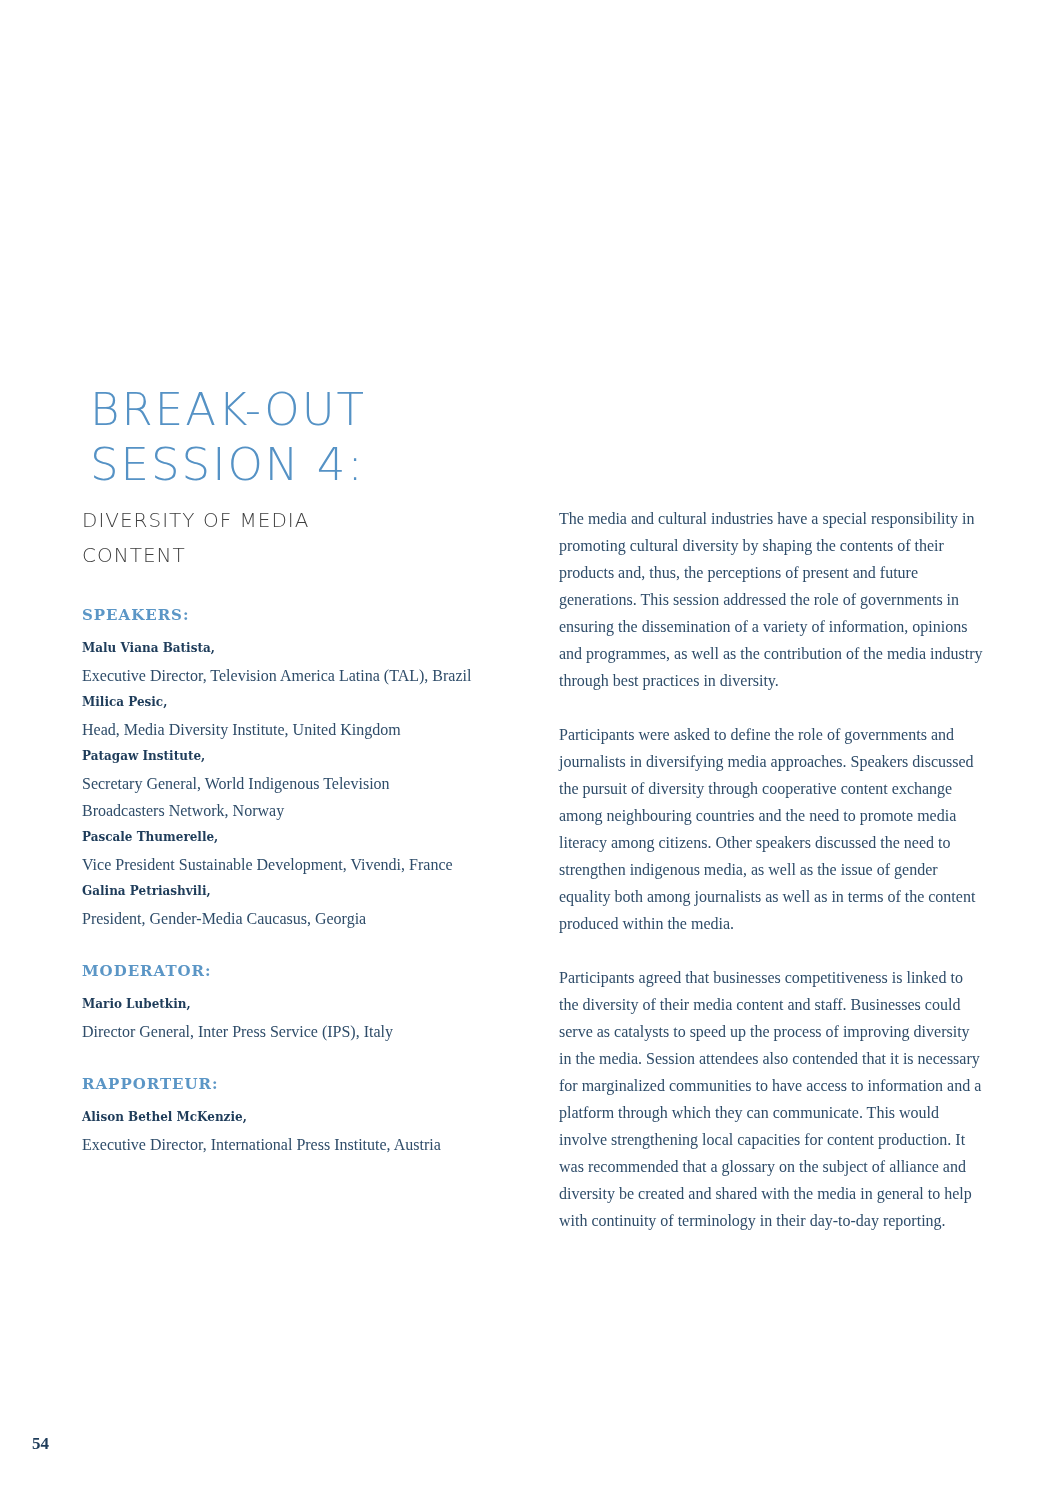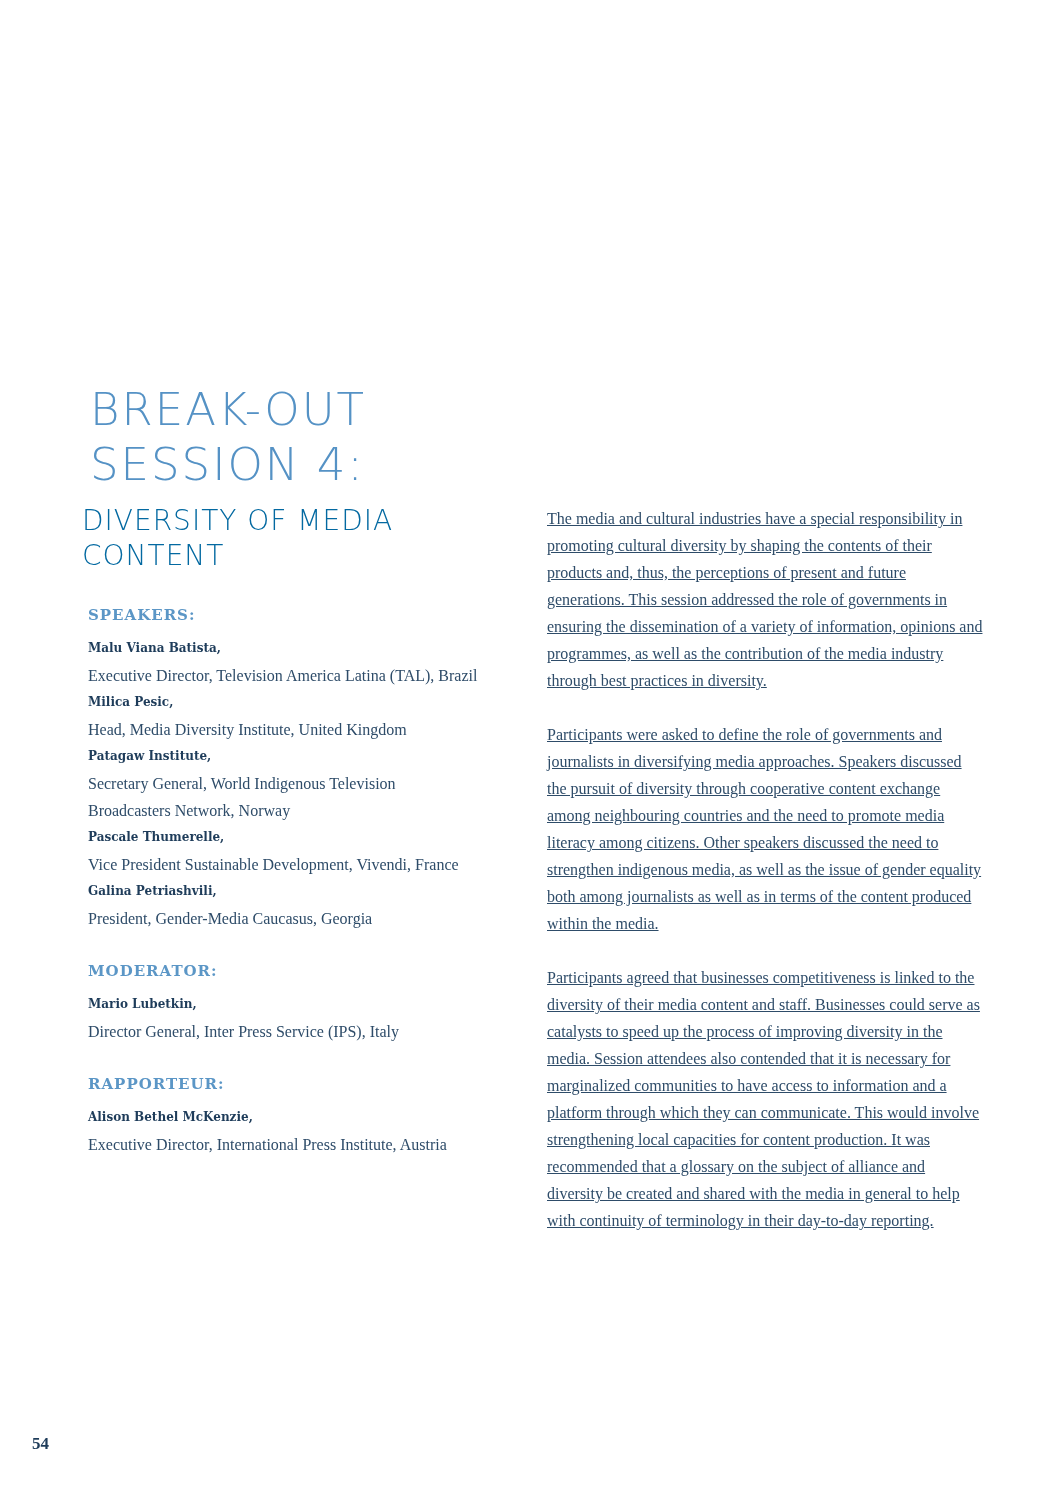"DIVERSITY OF MEDIA" .subtitle-block { color: #0369a1 -> #404040; font-size: 28px -> 20px }
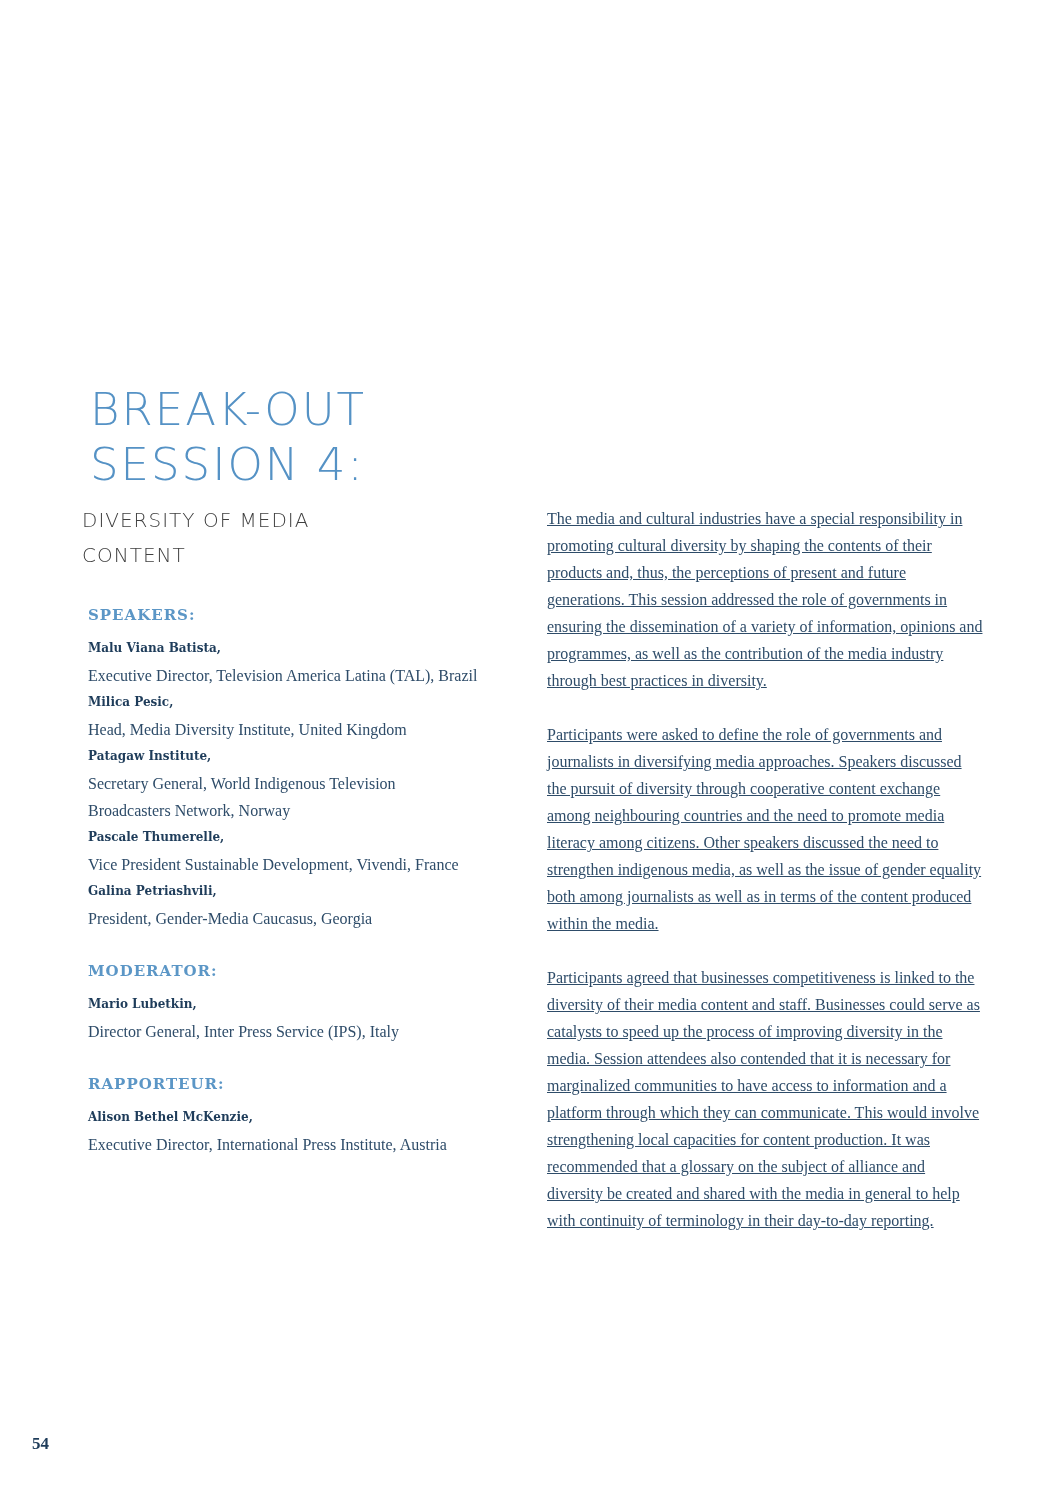"The media and cultural industries" .summary-col p { margin: 0 0 27px 4px -> 0 0 27px 16px; text-decoration: underline -> none }
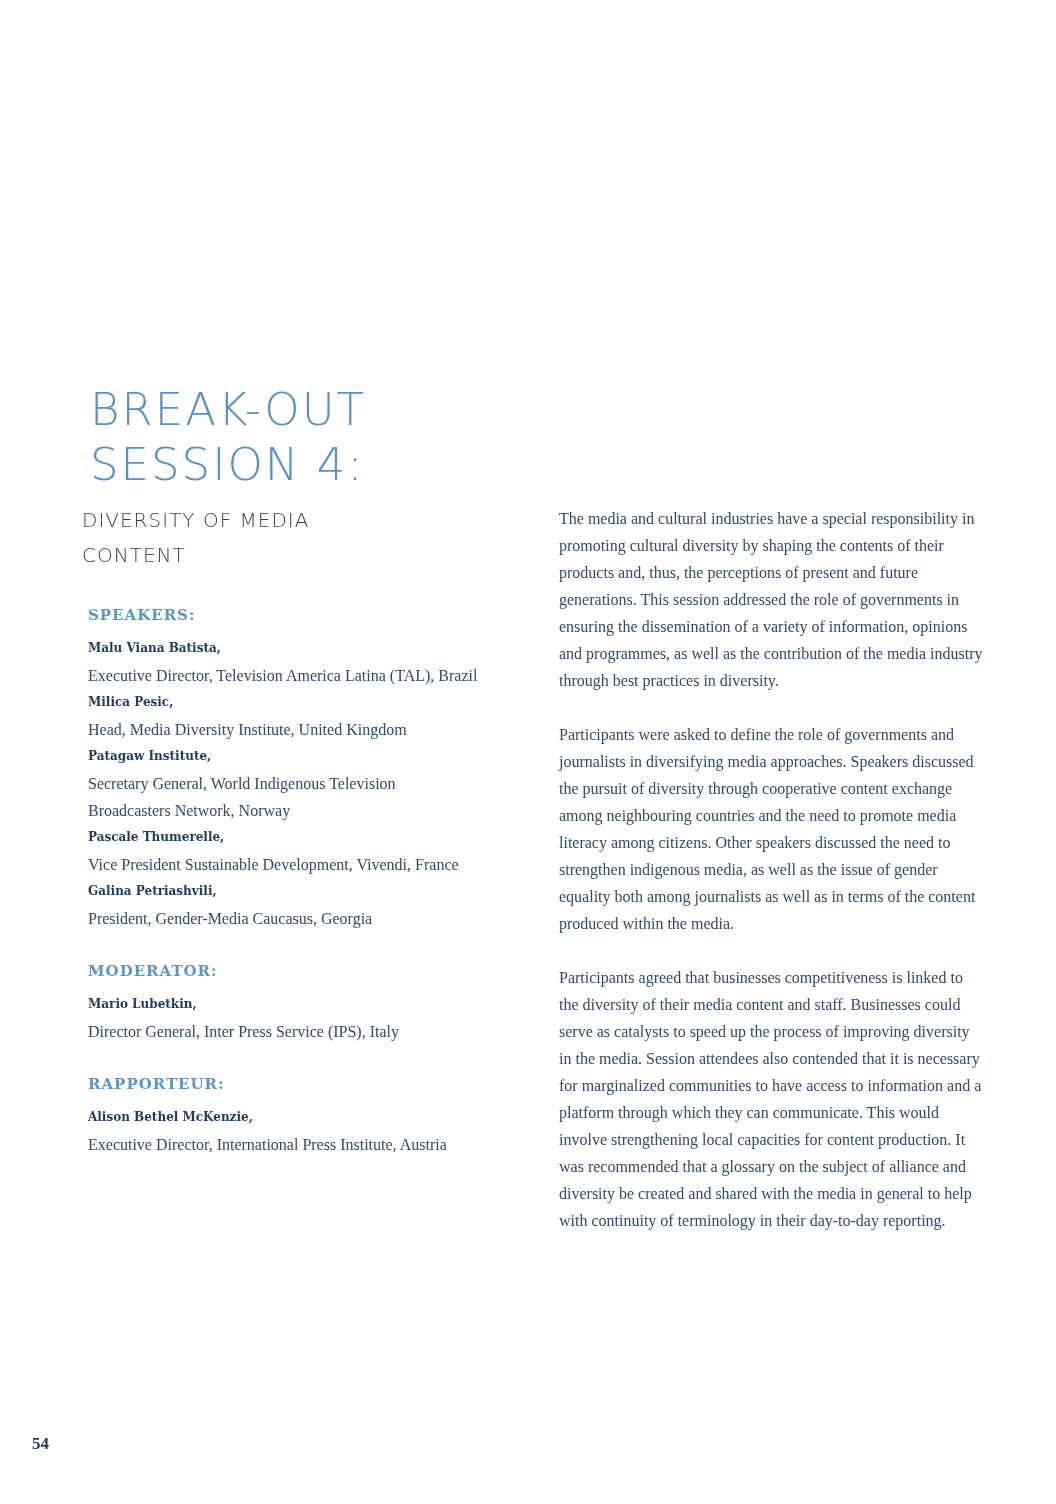"SPEAKERS:" .people-panel { left: 88px -> 82px }
